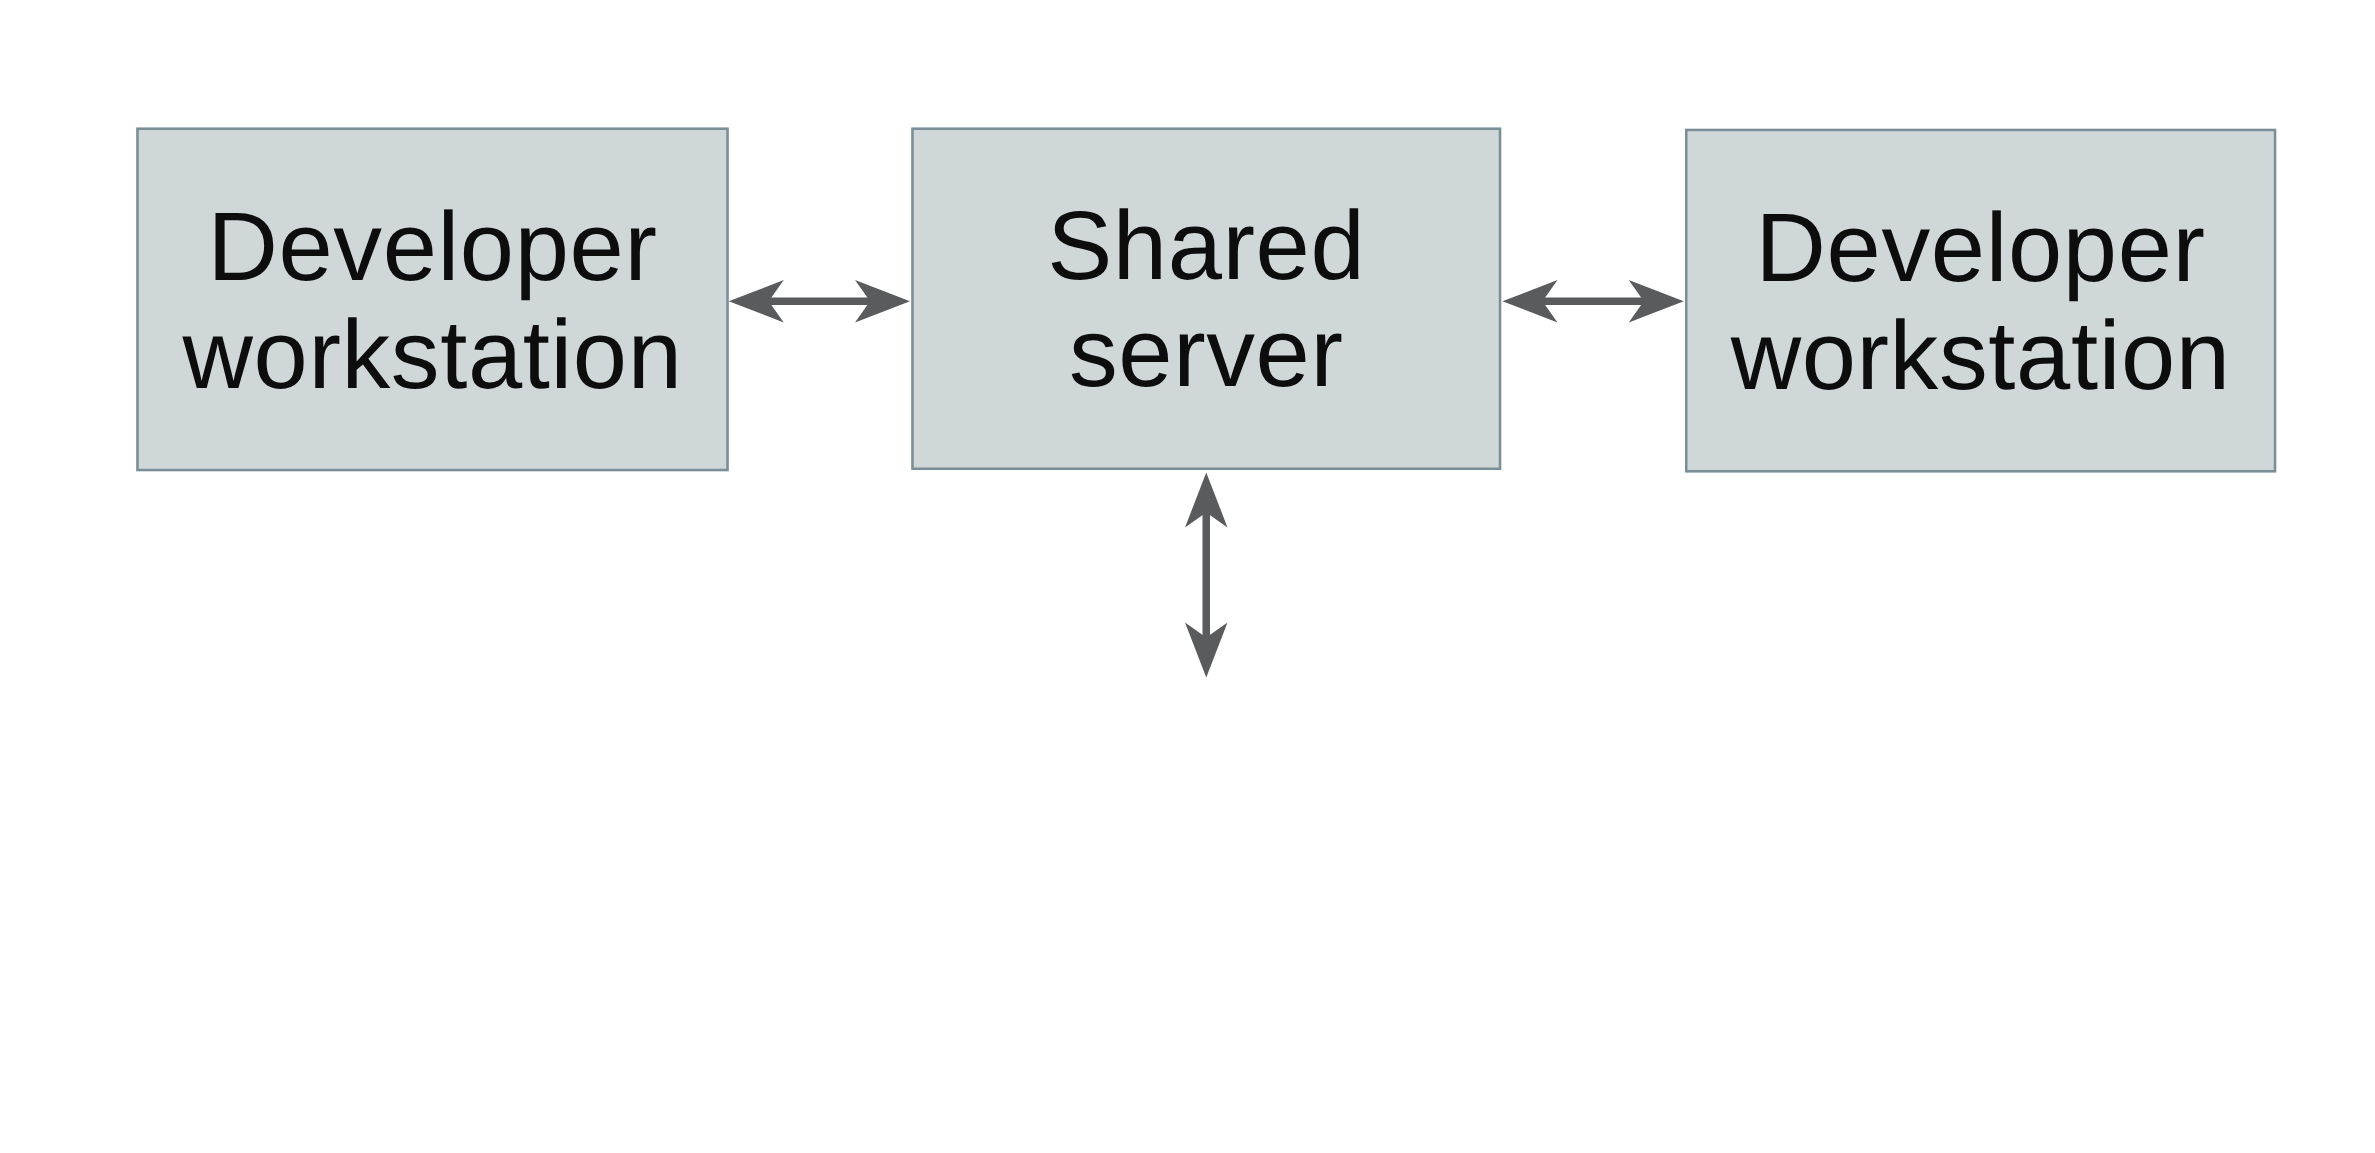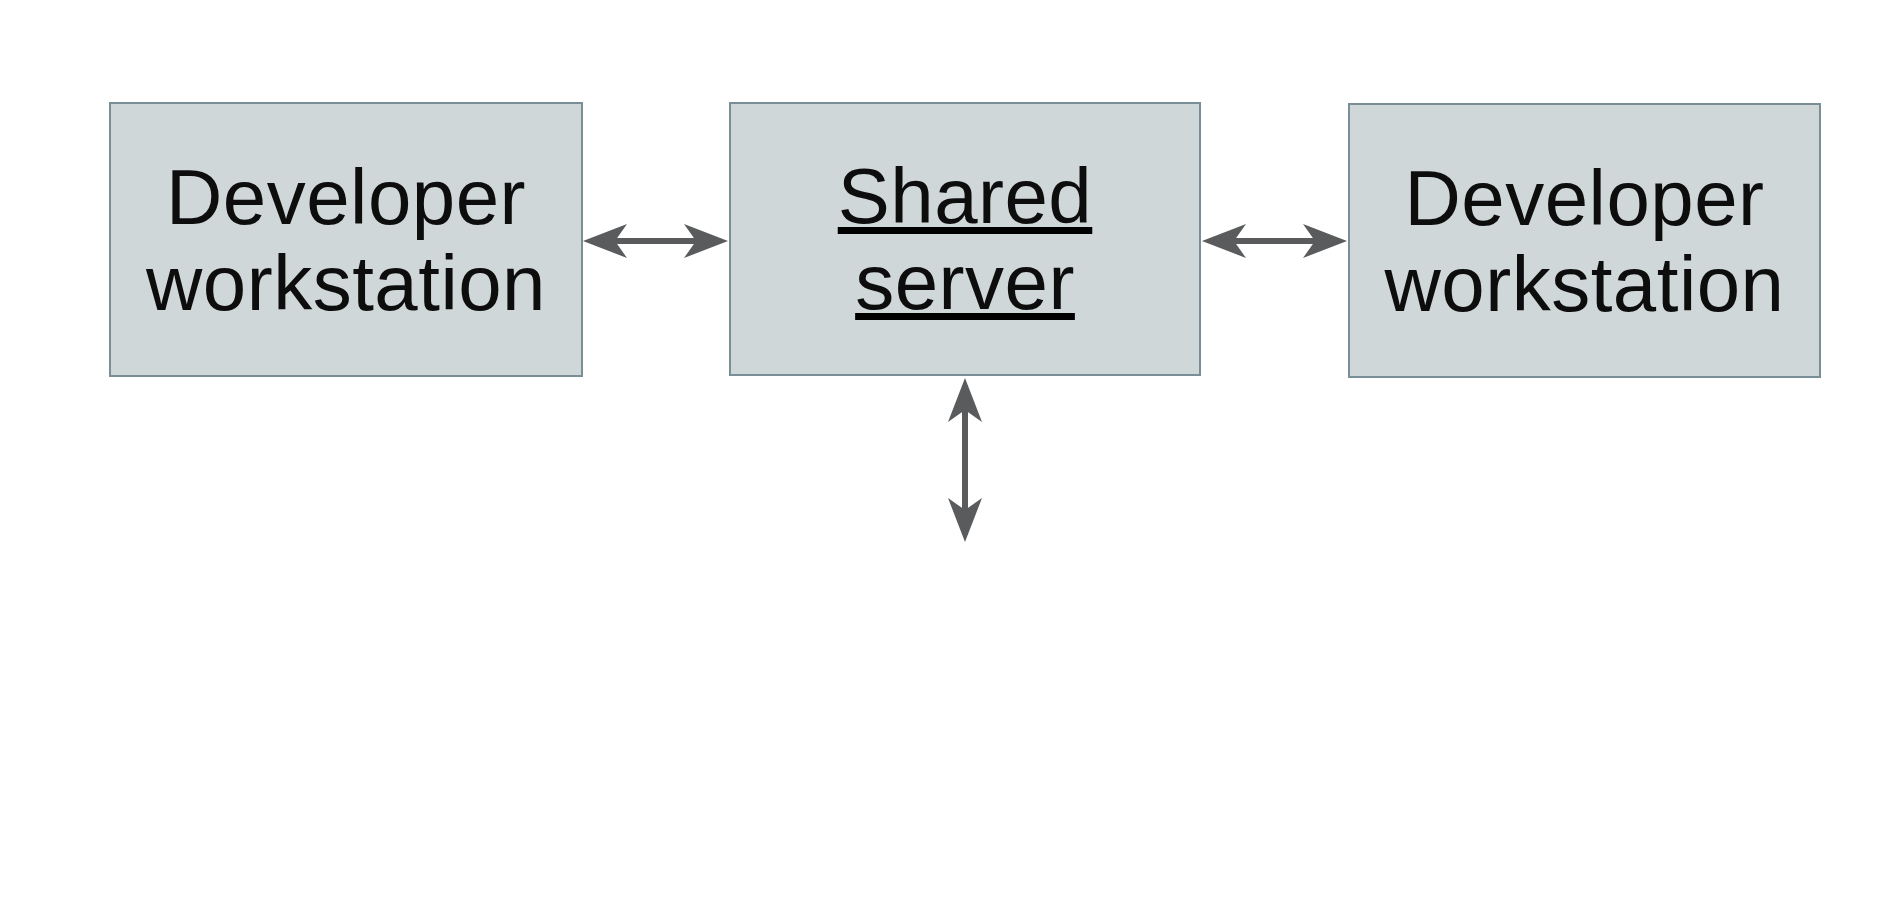"Shared" .node-cache { text-decoration: underline -> none }
